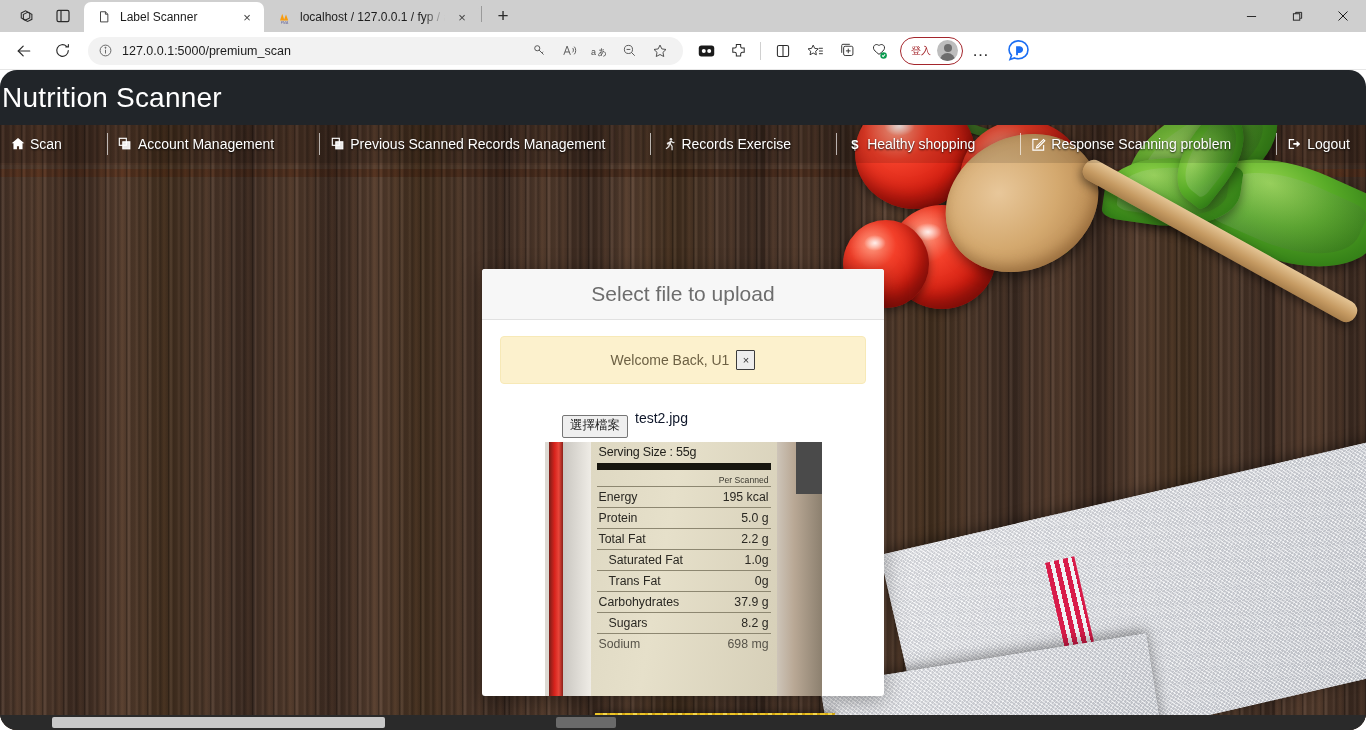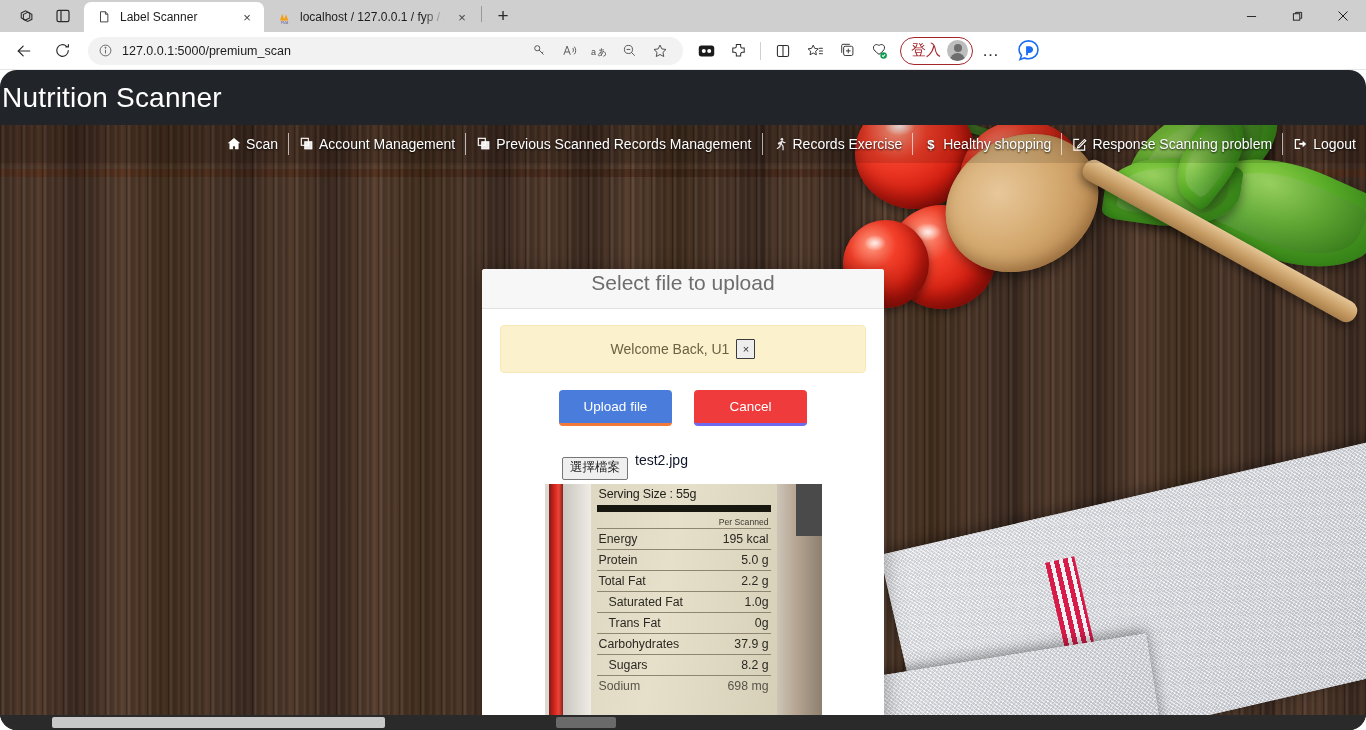"登入" .profile-pill .signin { font-size: 15px -> 10px }
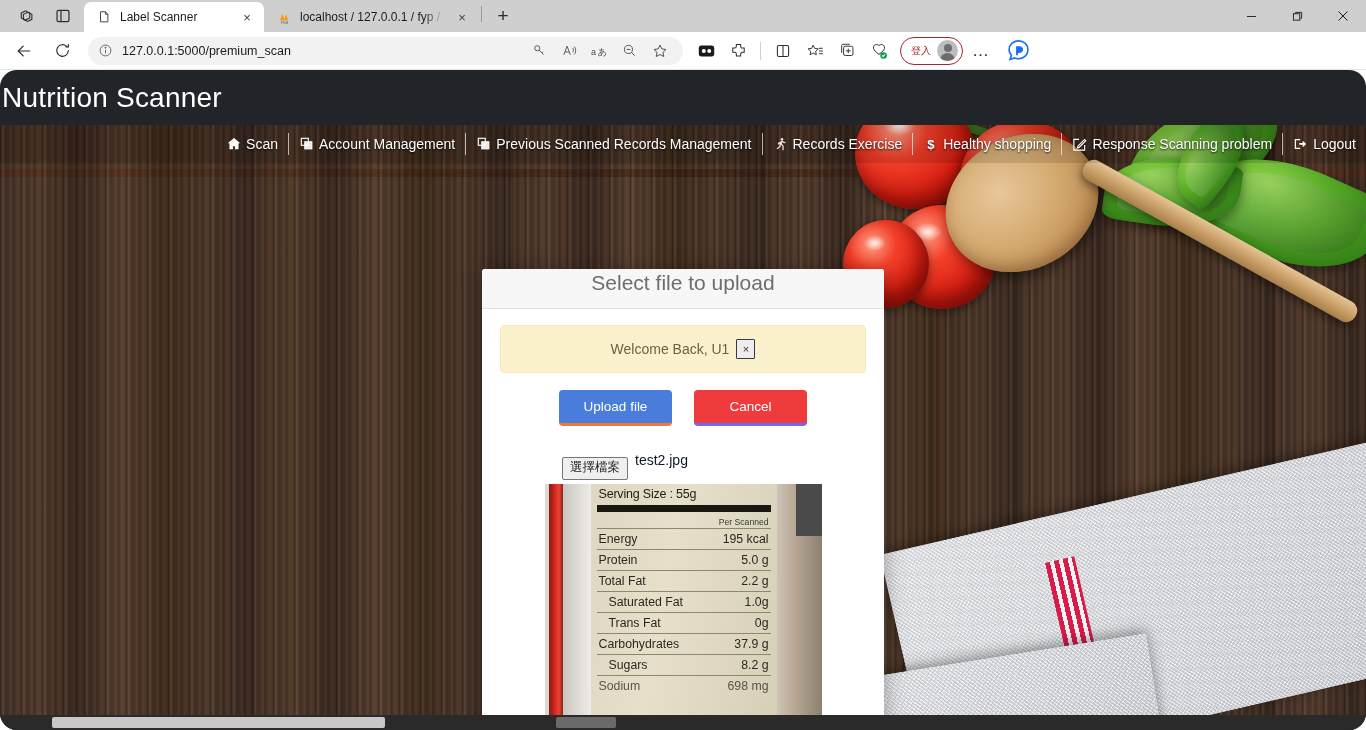"Scan" .site-nav { justify-content: flex-end -> space-between; padding-right: none -> 6px }
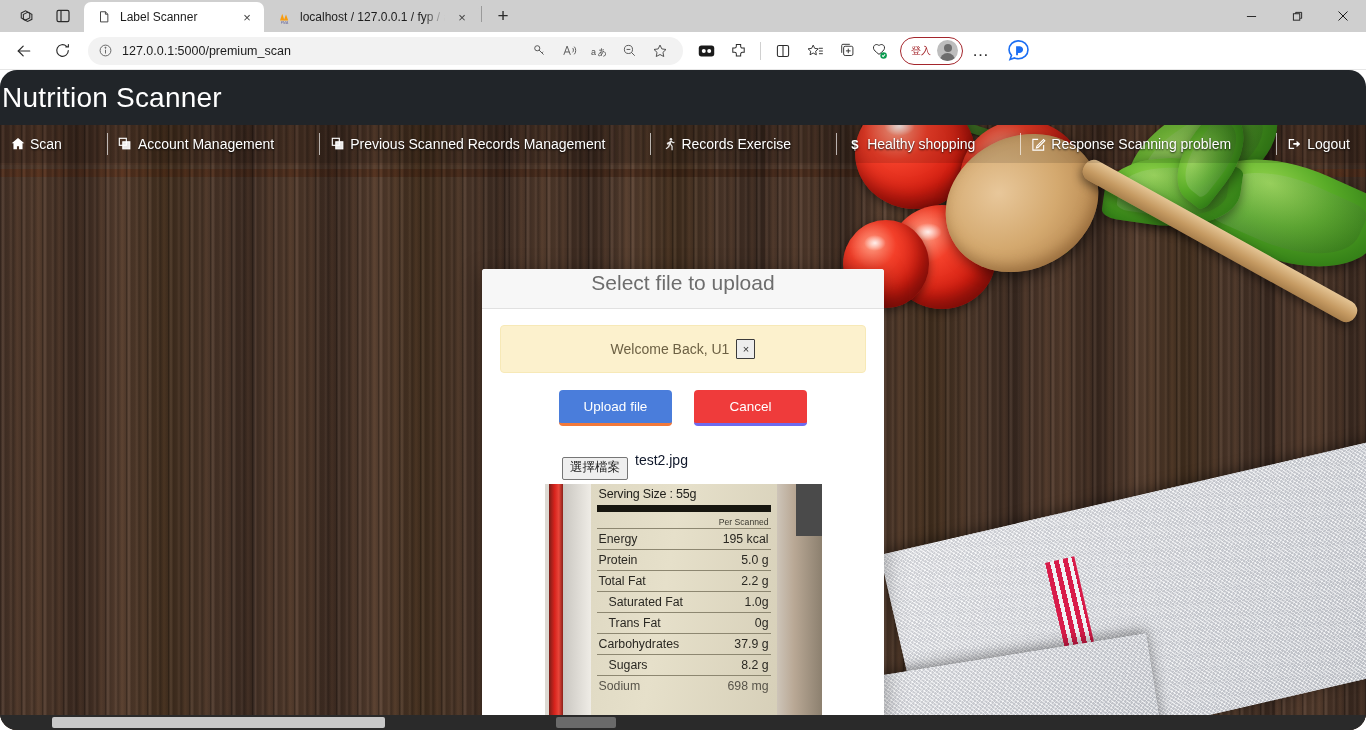"Select file to upload" .modal-head { padding: 2px 16px 13px -> 13px 16px 13px }
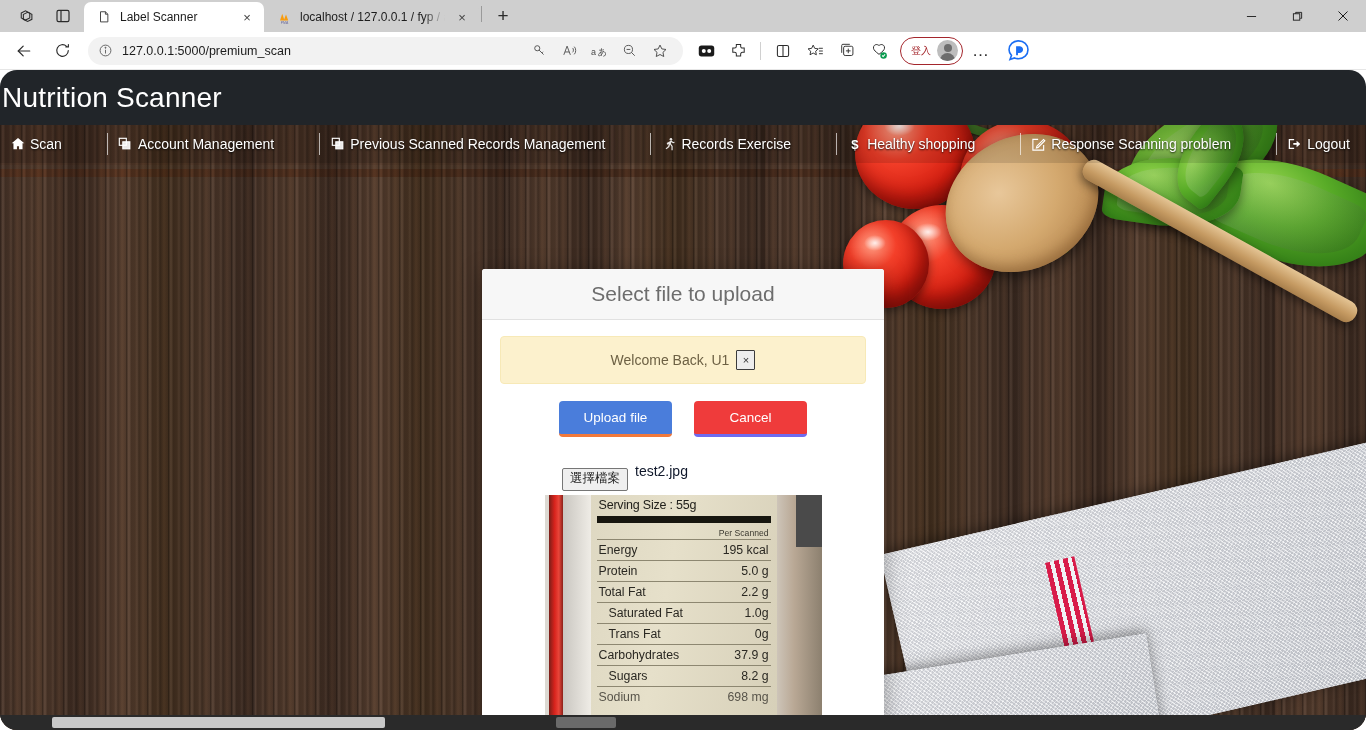"Upload file" div.btn-row { html: <div> <button>Upload file</button> <button>Cancel</button> </div> -> none }
